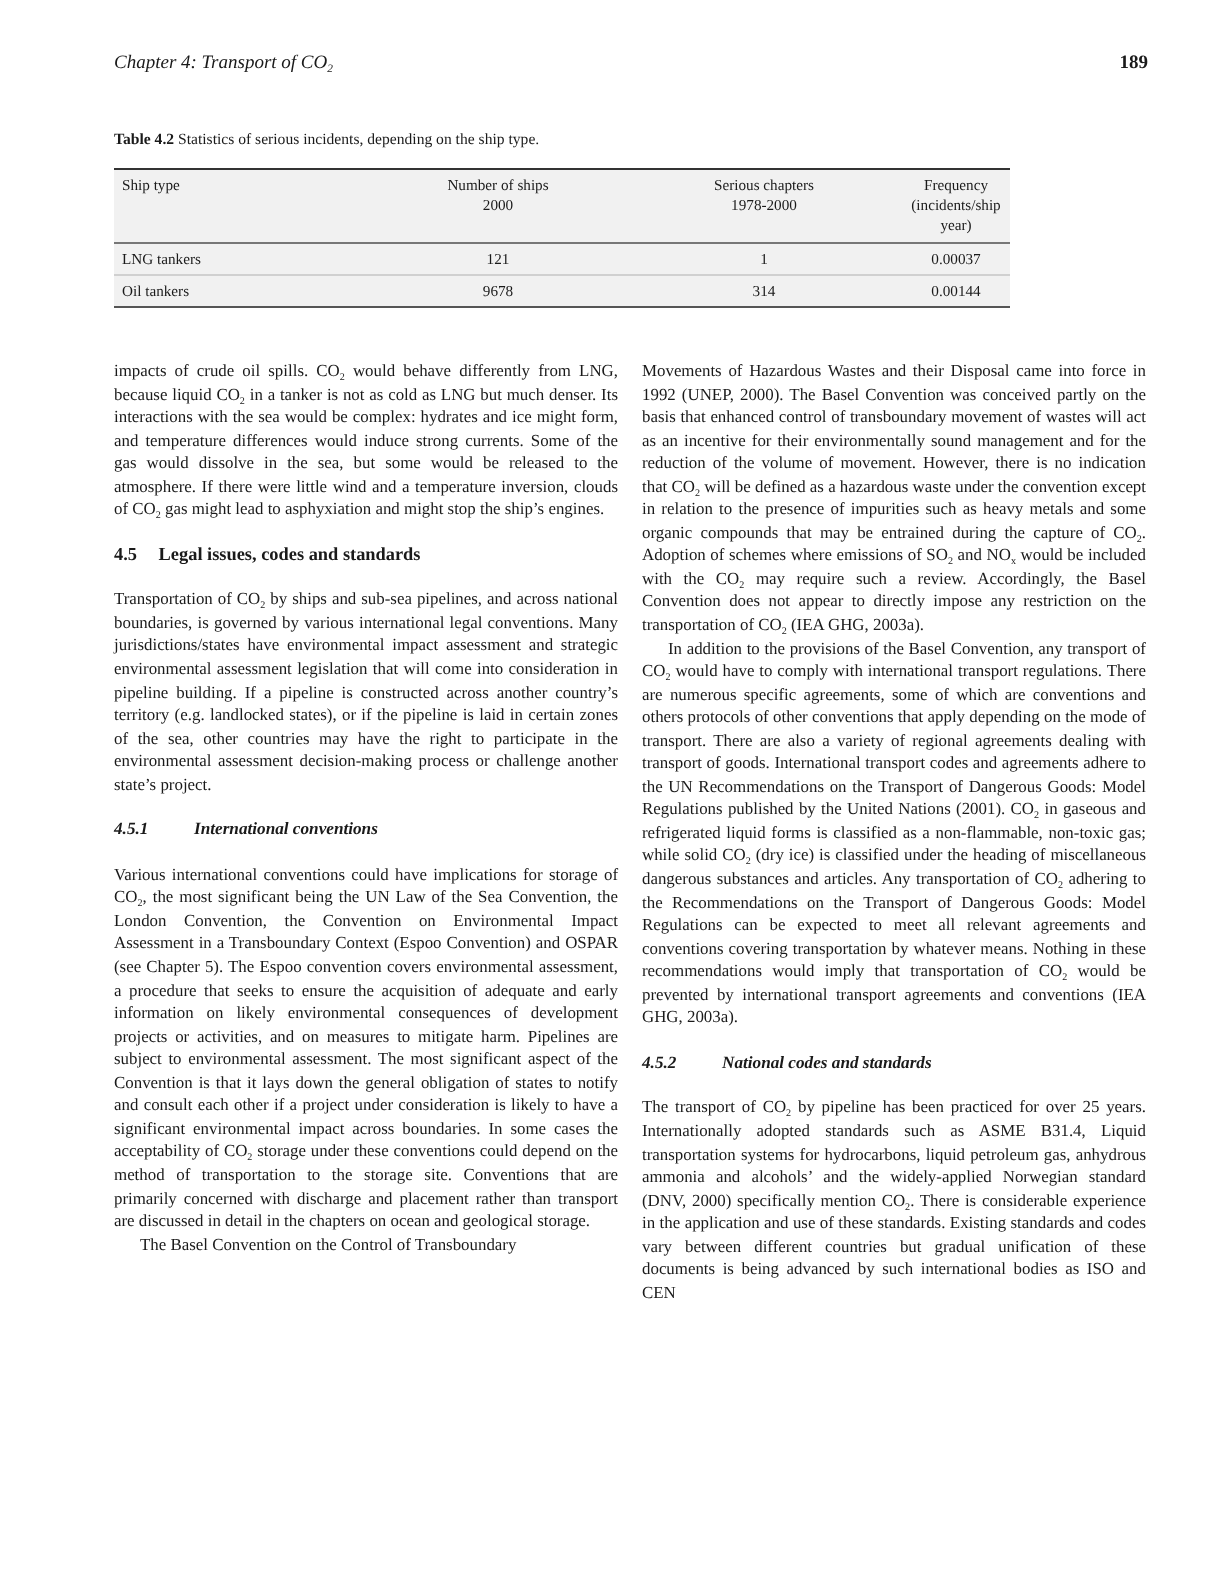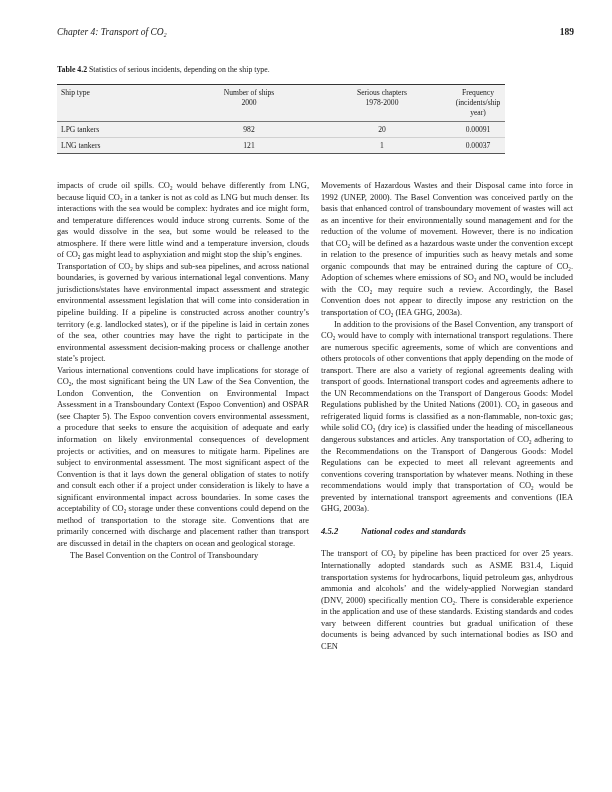"LPG tankers" tr { html: <tr> <td>LPG tankers</td> <td>982</td> <td>20</td> <td>0.00091</td> </tr> -> none }
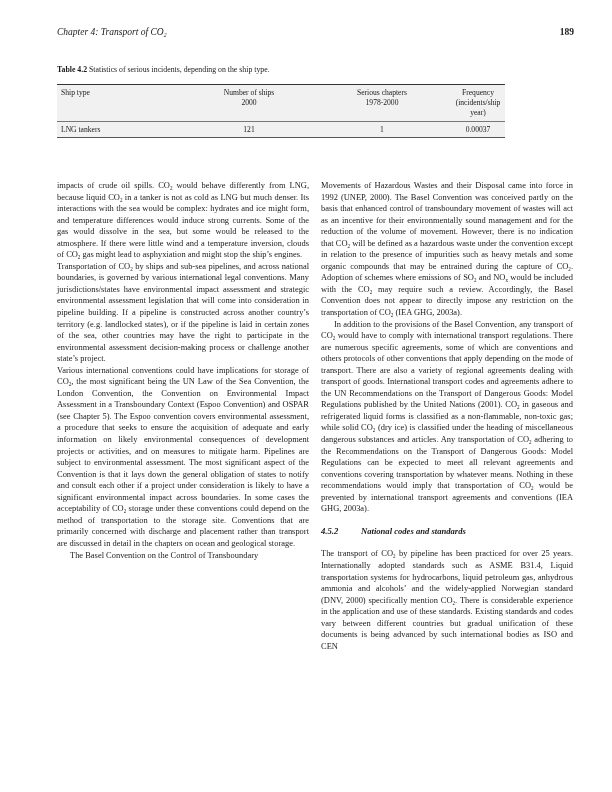"Oil tankers" tr { html: none -> <tr> <td>Oil tankers</td> <td>9678</td> <td>314</td> <td>0.00144</td> </tr> }
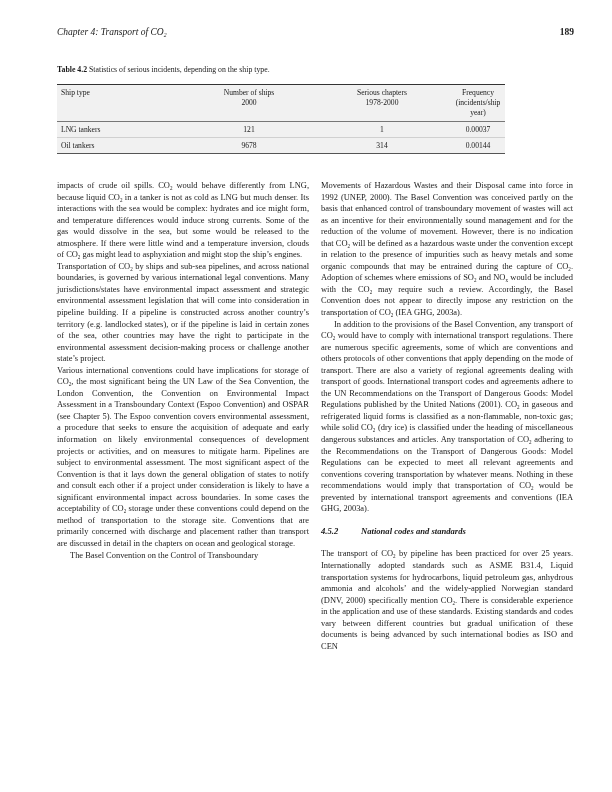"4.5 Legal issues, codes and" div.h2 { html: none -> <div><span>4.5</span> <span>Legal issues, codes and standards</span></div> }
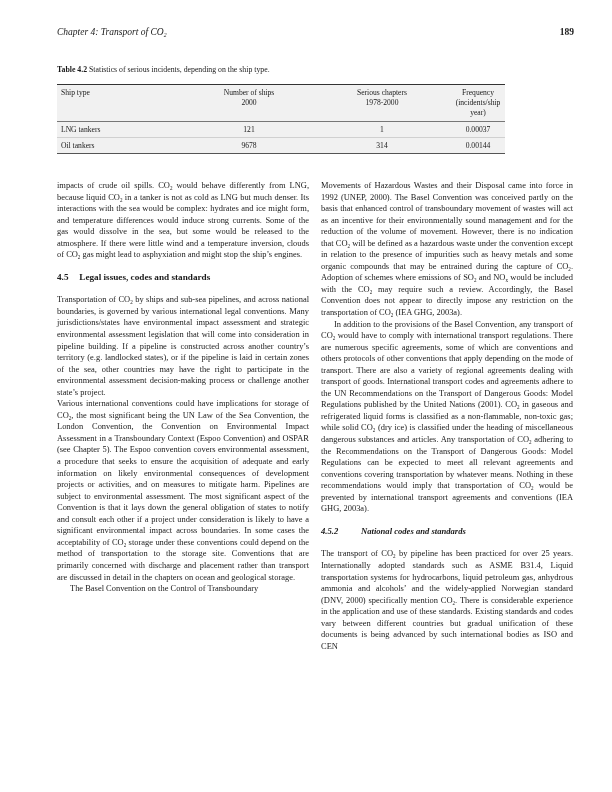"4.5.1 International conventions" div.h3 { html: none -> <div><span>4.5.1</span><span>International conventions</span></div> }
